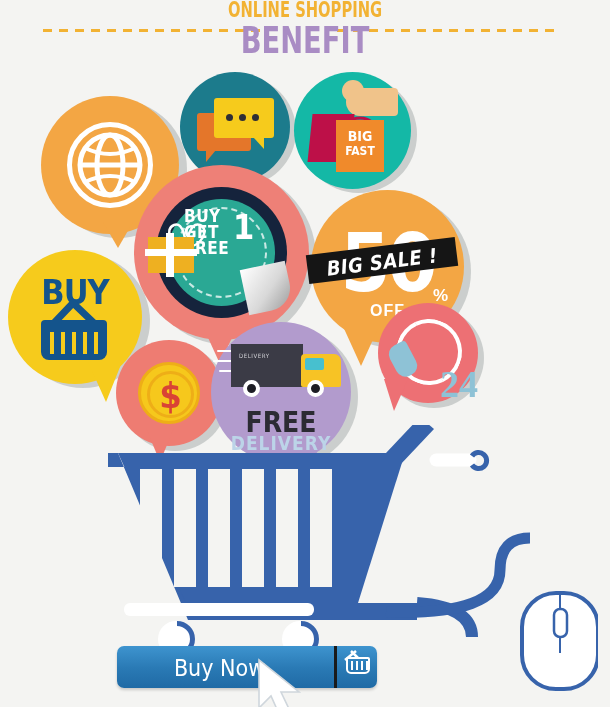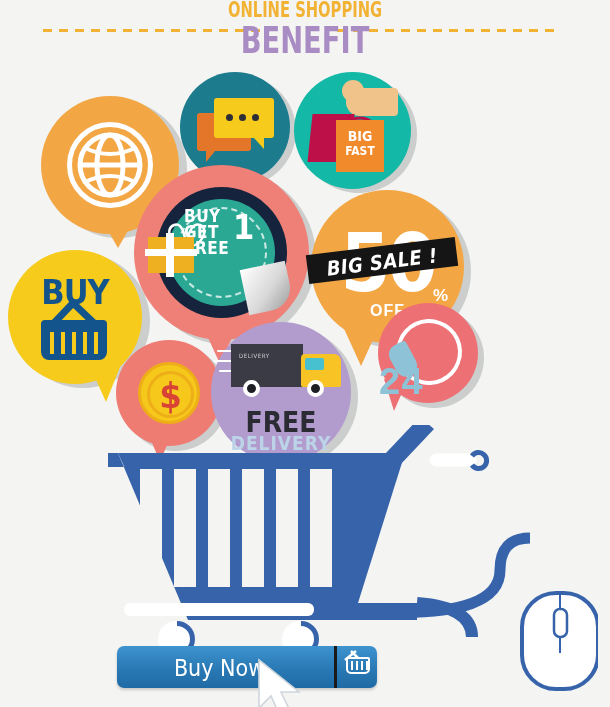"24" .num24 { font-family: Liberation Mono, monospace -> Liberation Serif, serif; text-align: left -> right }
